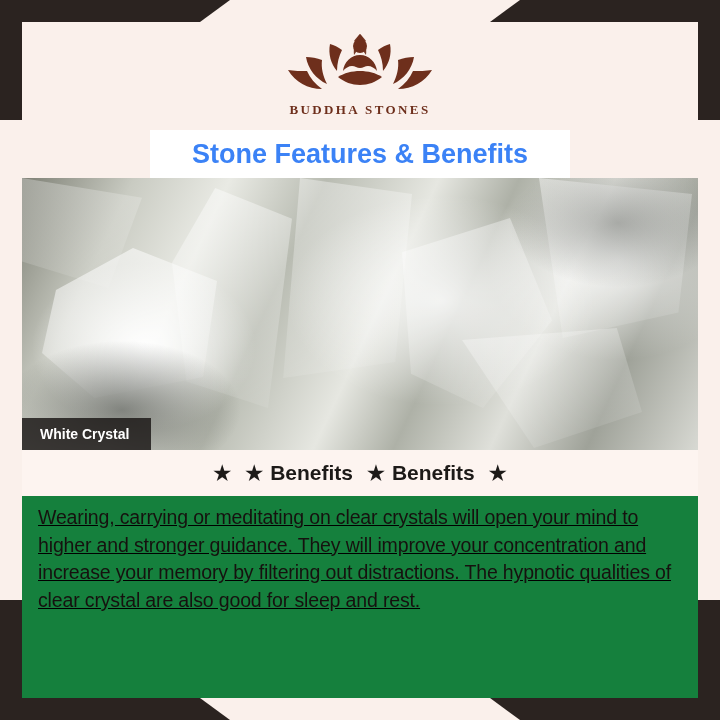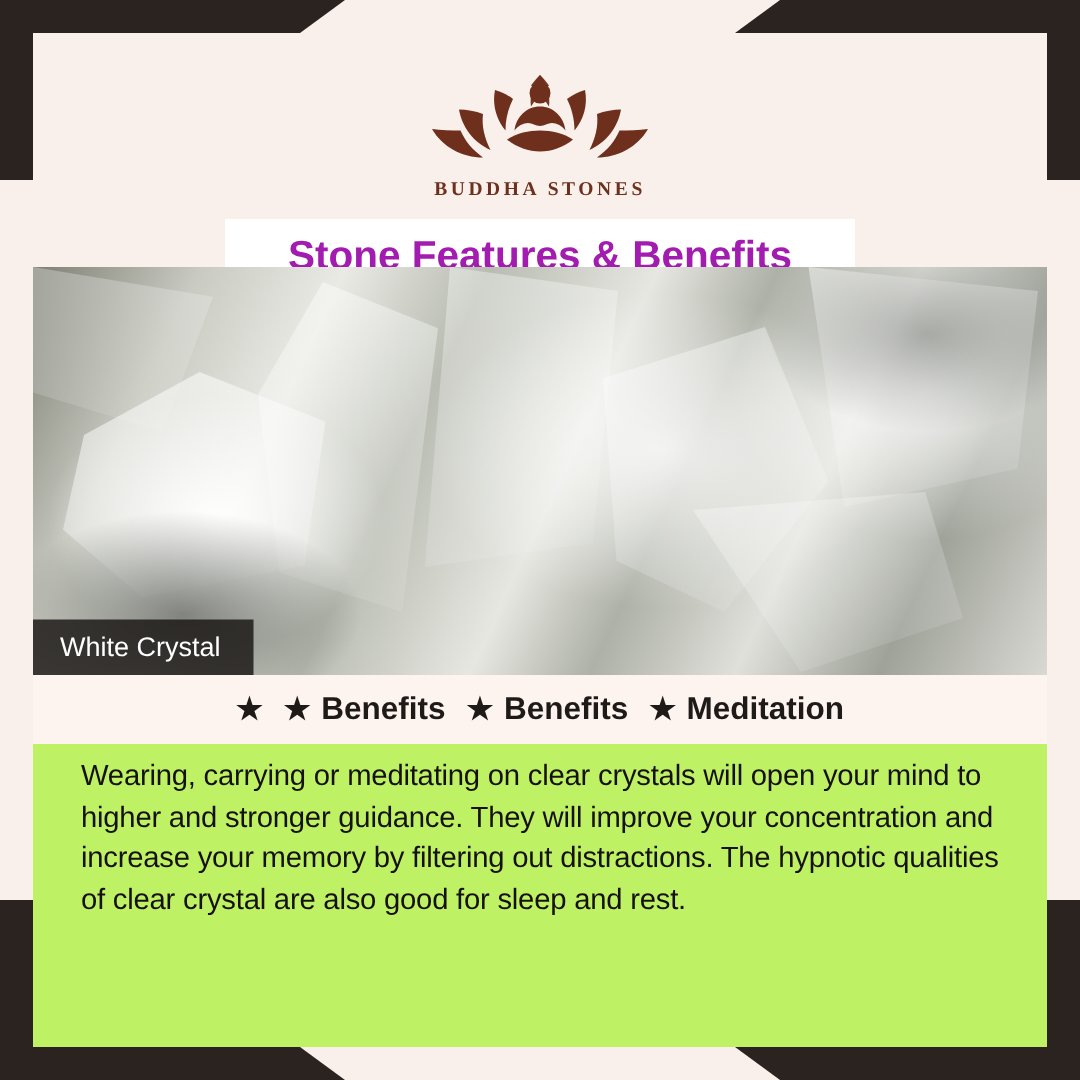"BUDDHA STONES" .header { top: 16px -> 0 }
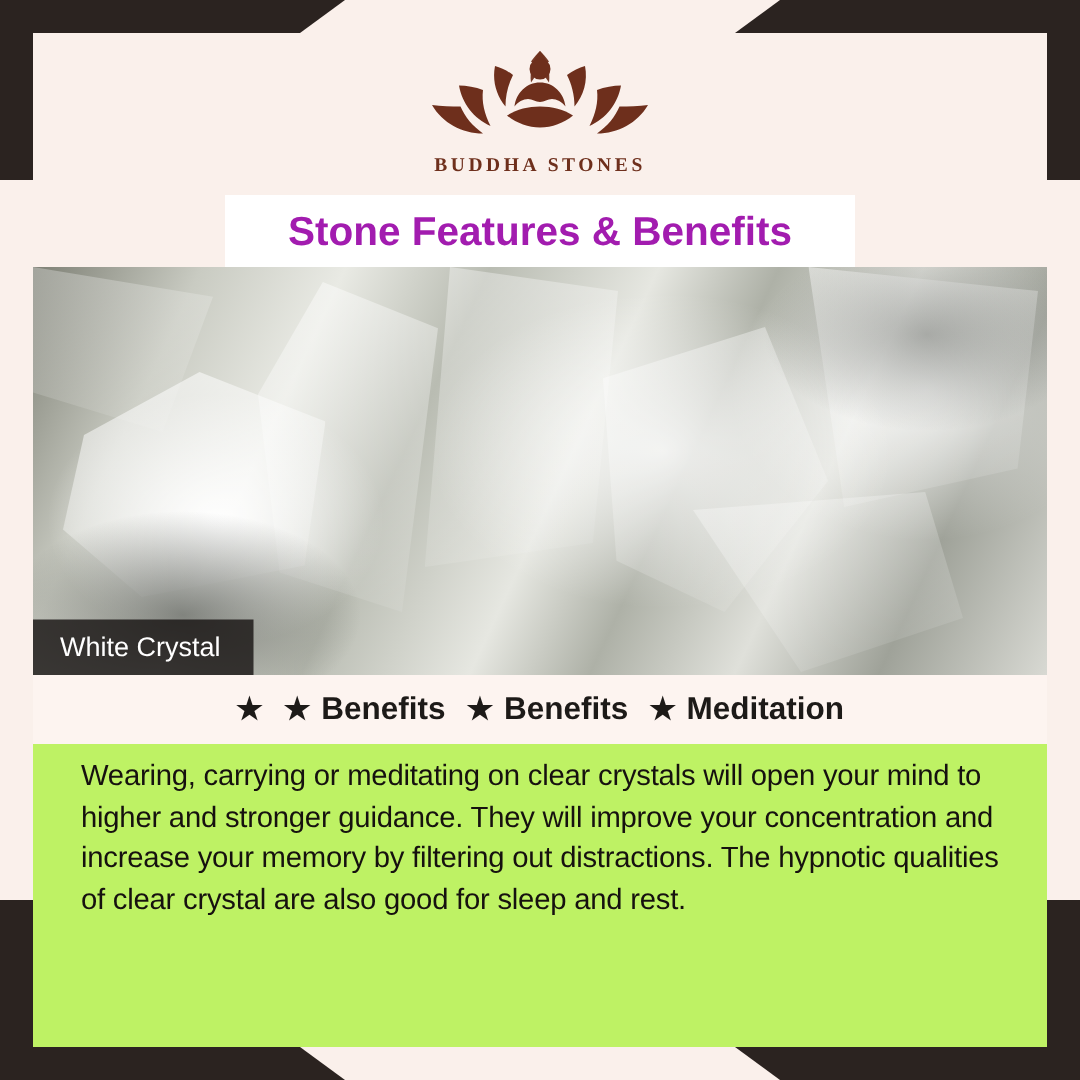"Stone Features & Benefits" .title-bar h1 { color: #a21caf -> #3b82f6 }
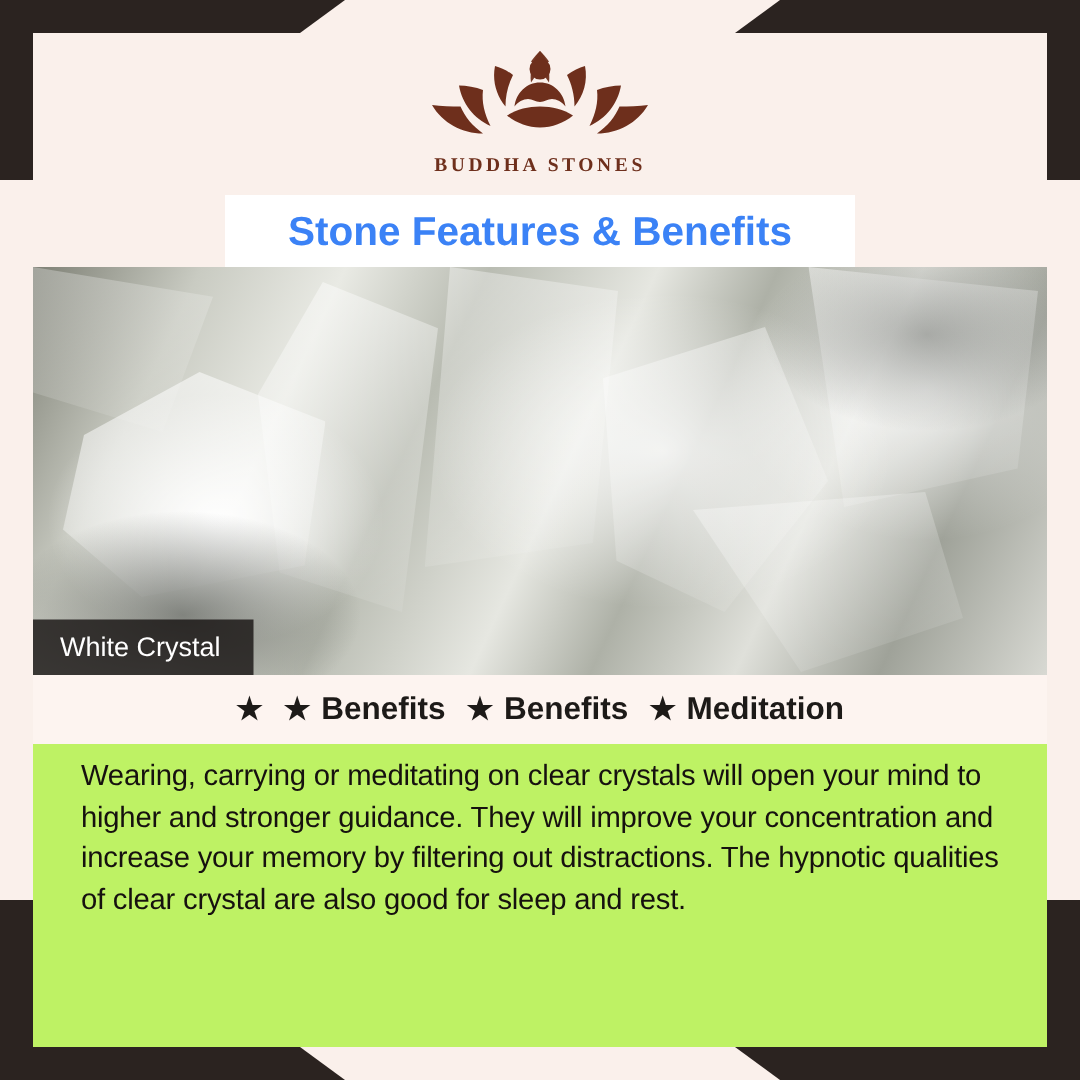"White Crystal" .photo-label { font-size: 18px -> 14px; font-weight: normal -> bold }
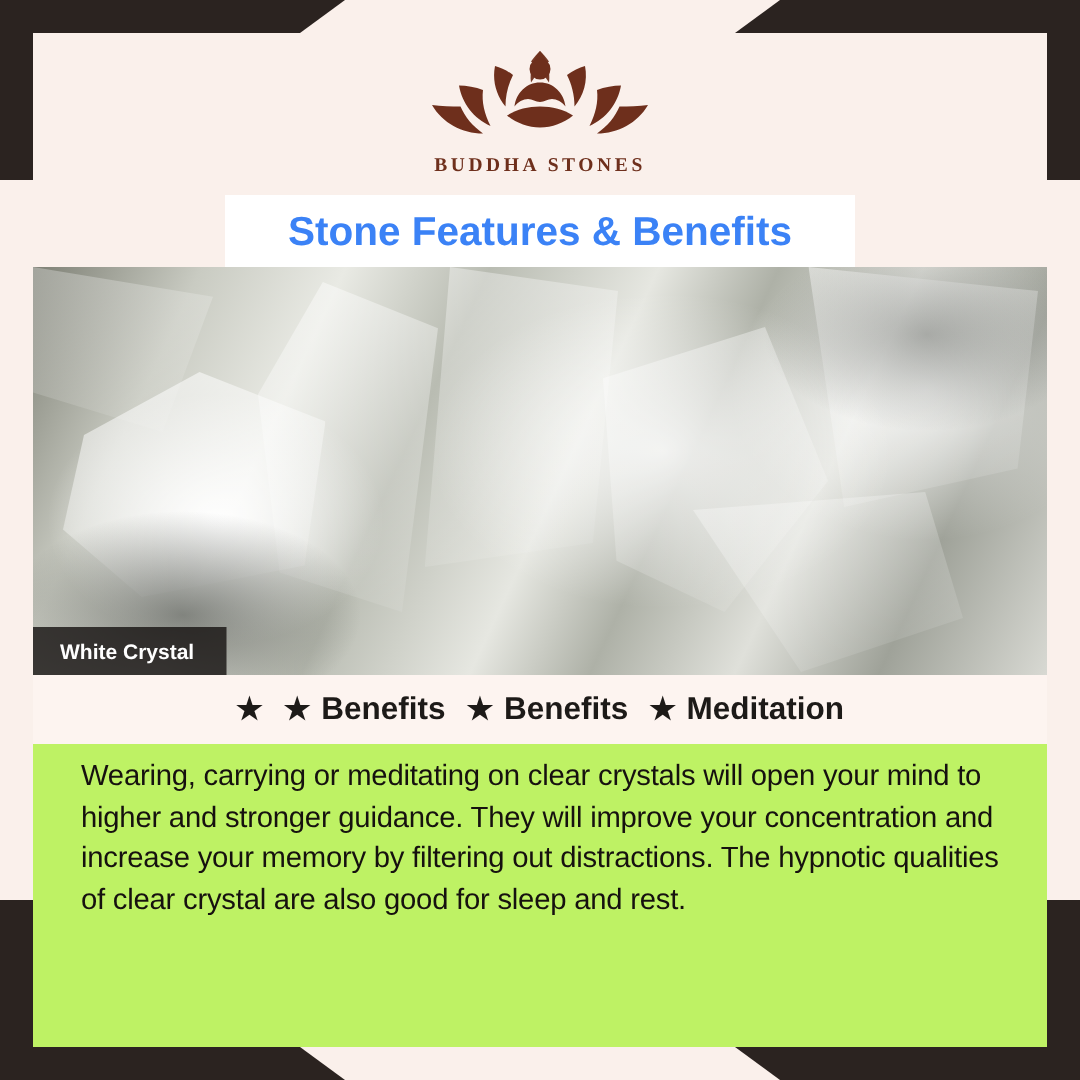"Meditation" span { html: <span>Meditation</span> -> none }
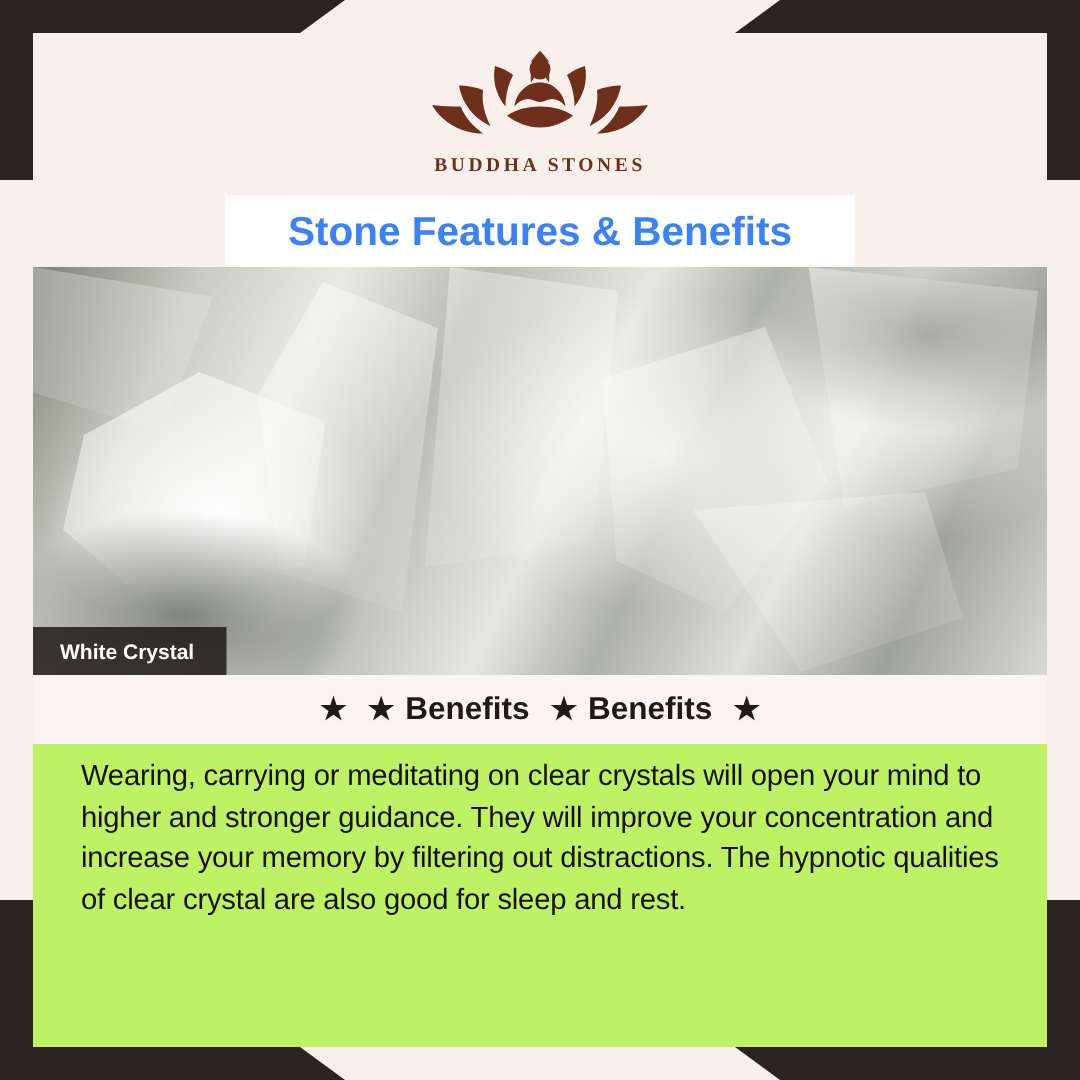"Wearing, carrying or meditating on" .body-text { background: #bef264 -> #15803d; padding: 8px 24px 0 32px -> 8px 24px 0 16px; text-decoration: none -> underline }
